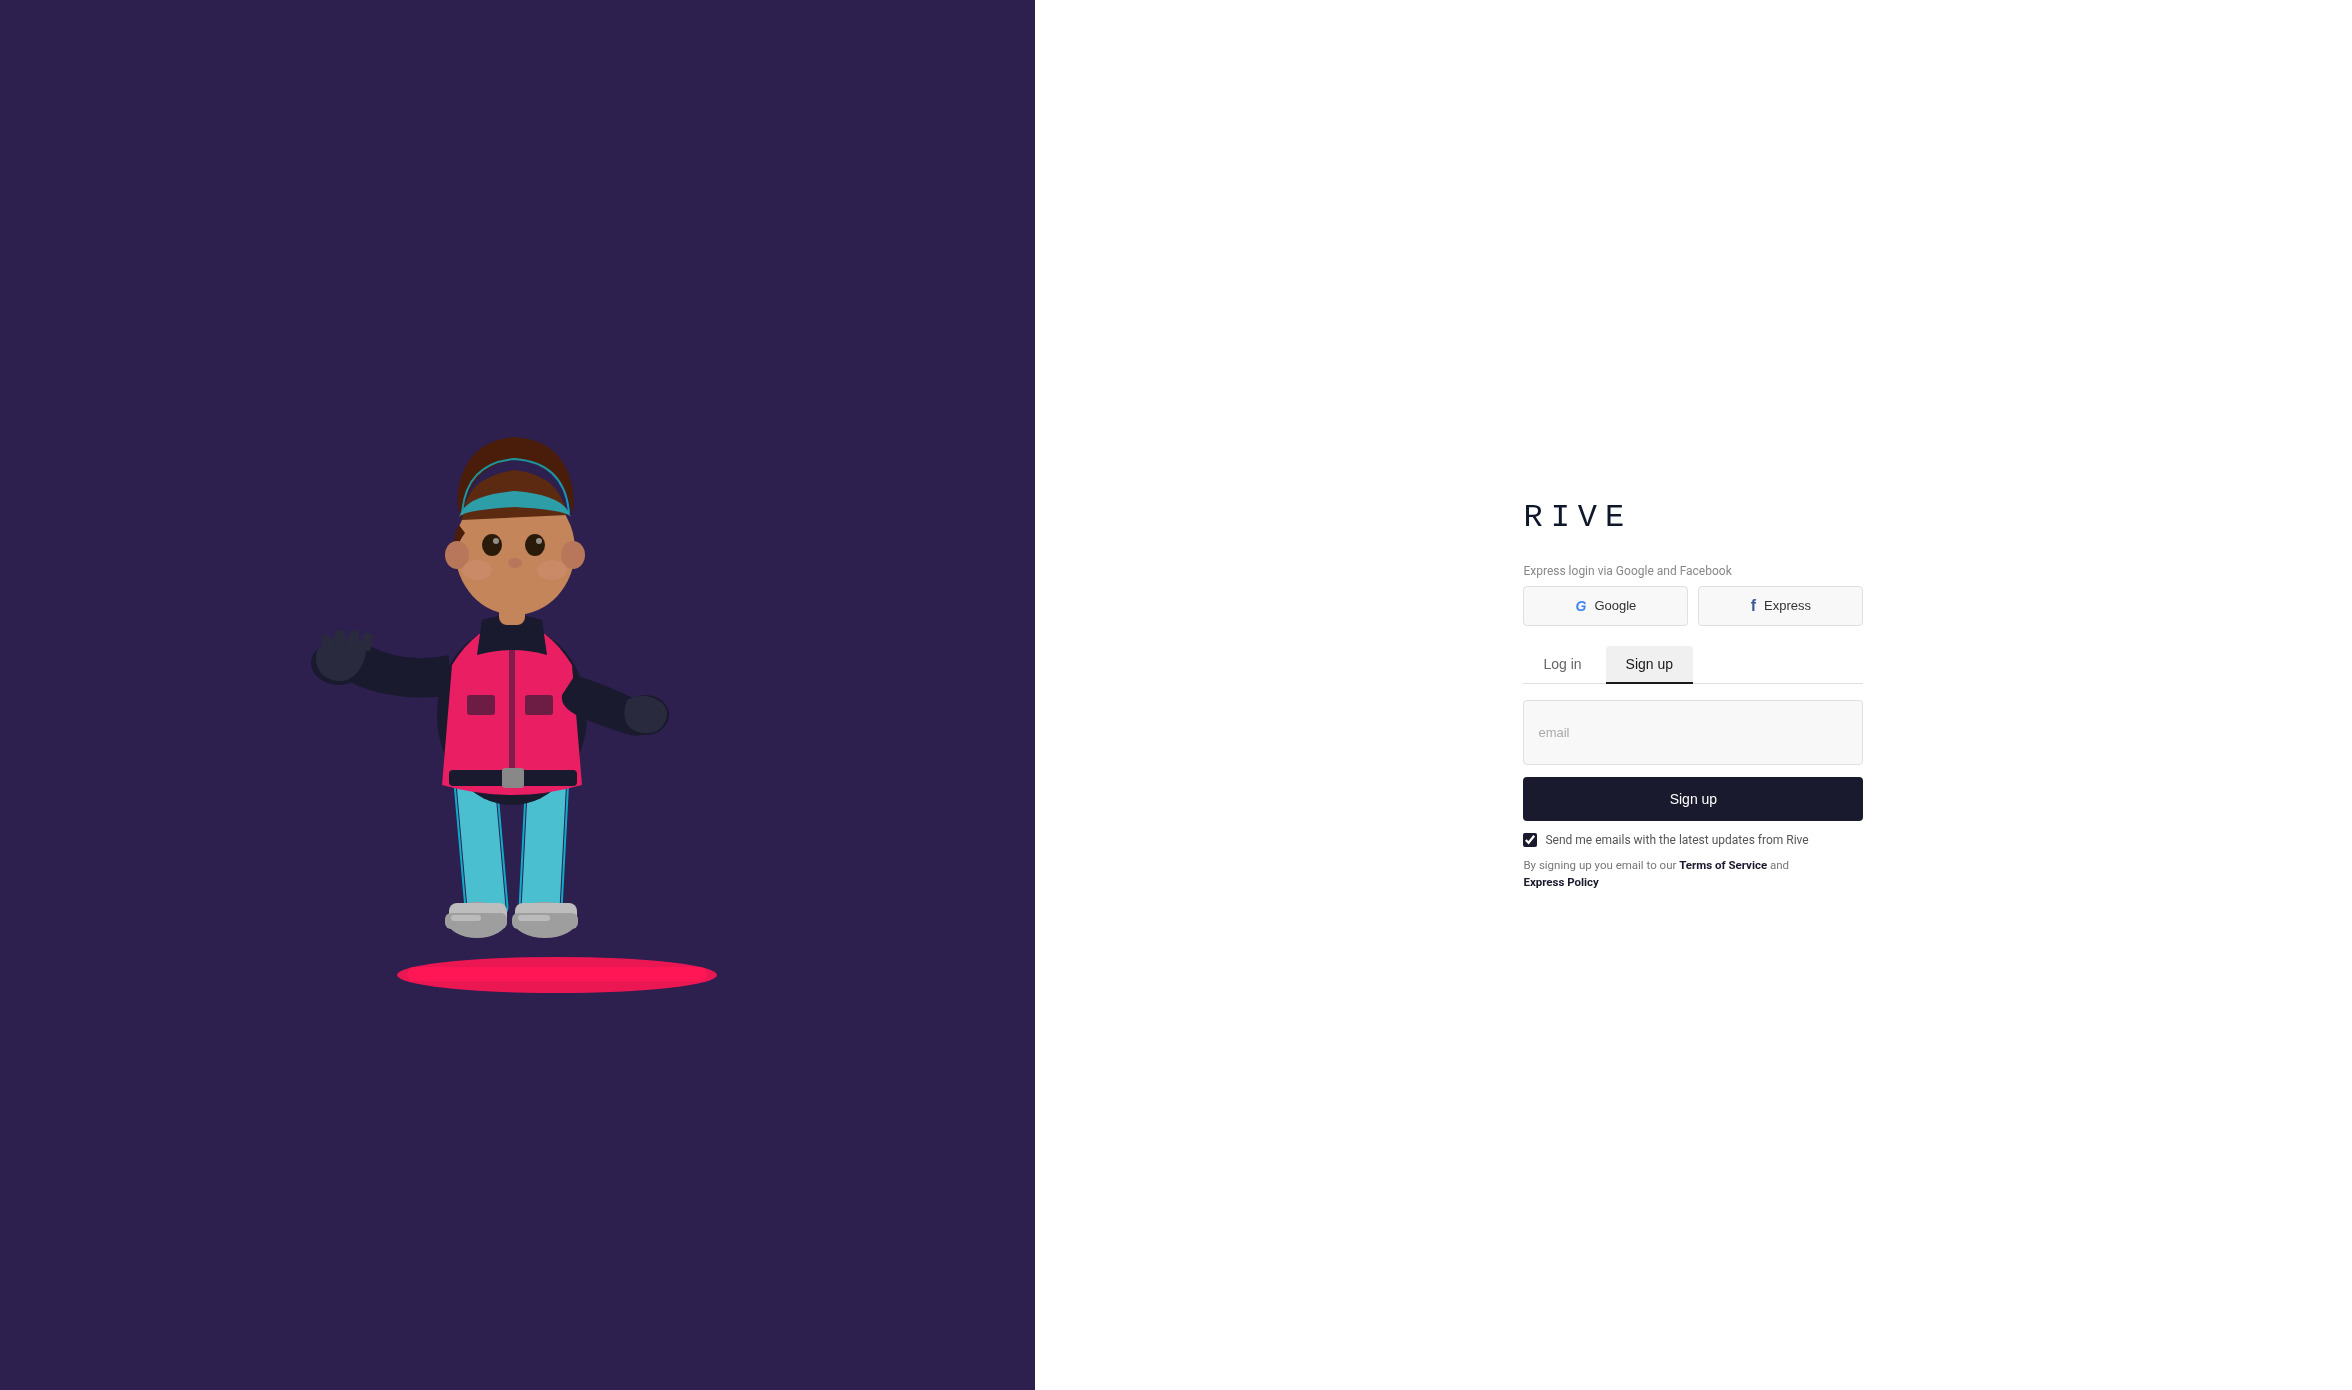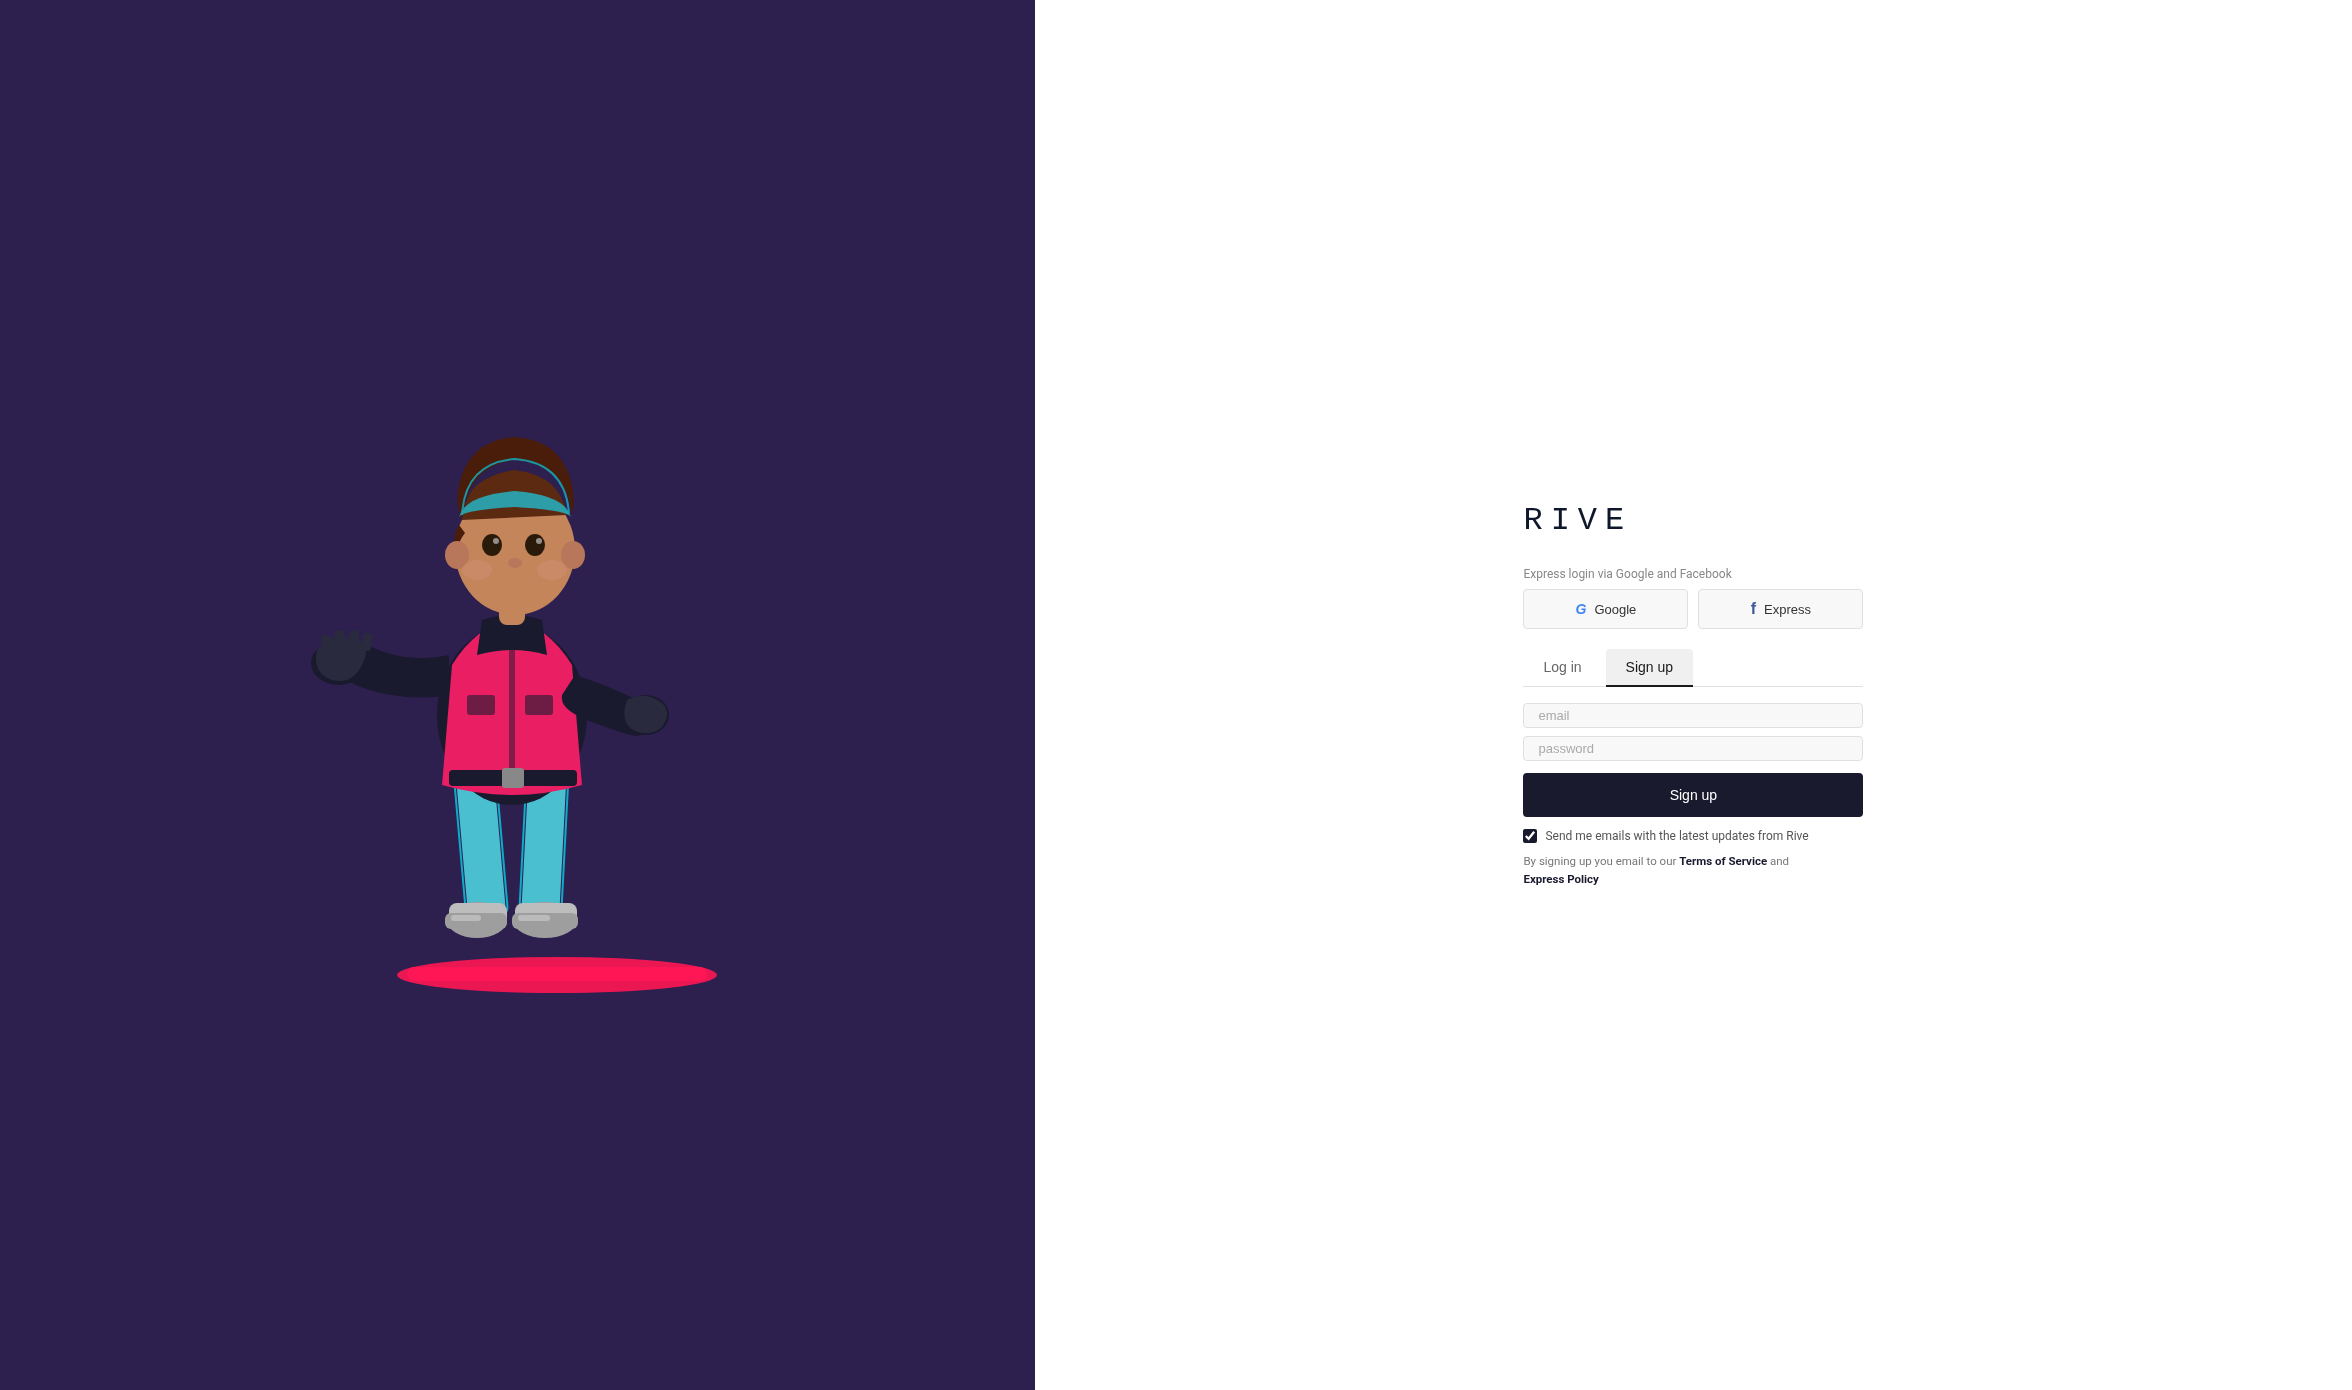"email" .form-input { padding: 4px 14px -> 24px 14px }
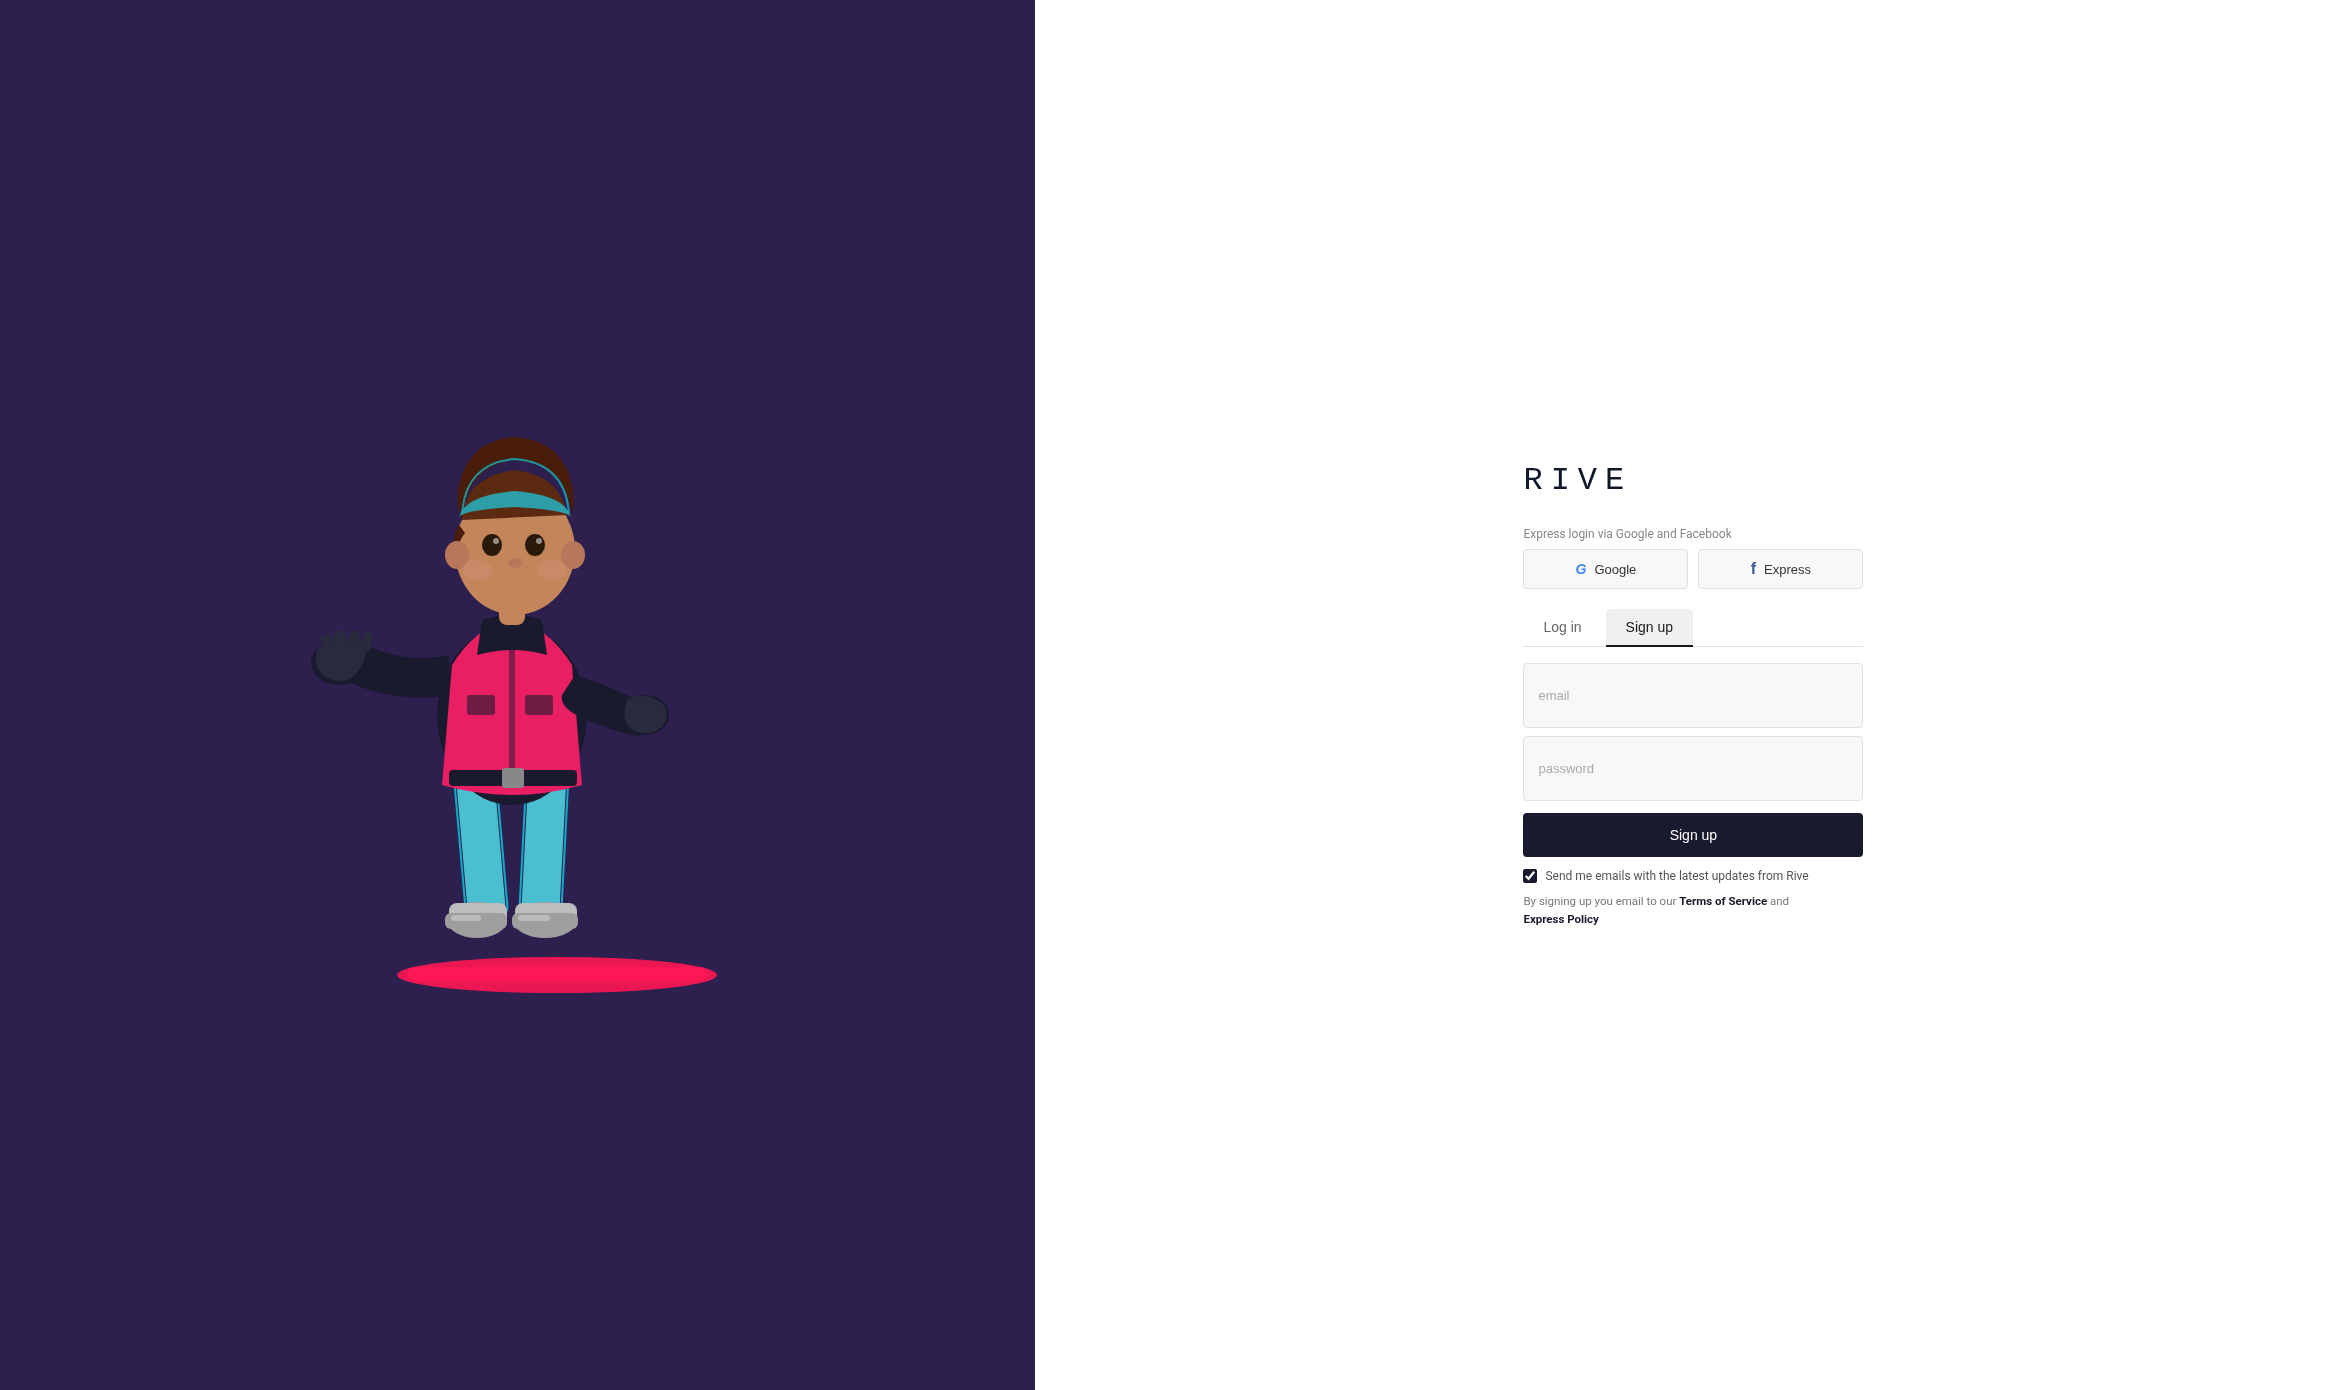"password" input.form-input { html: <input> -> none }
